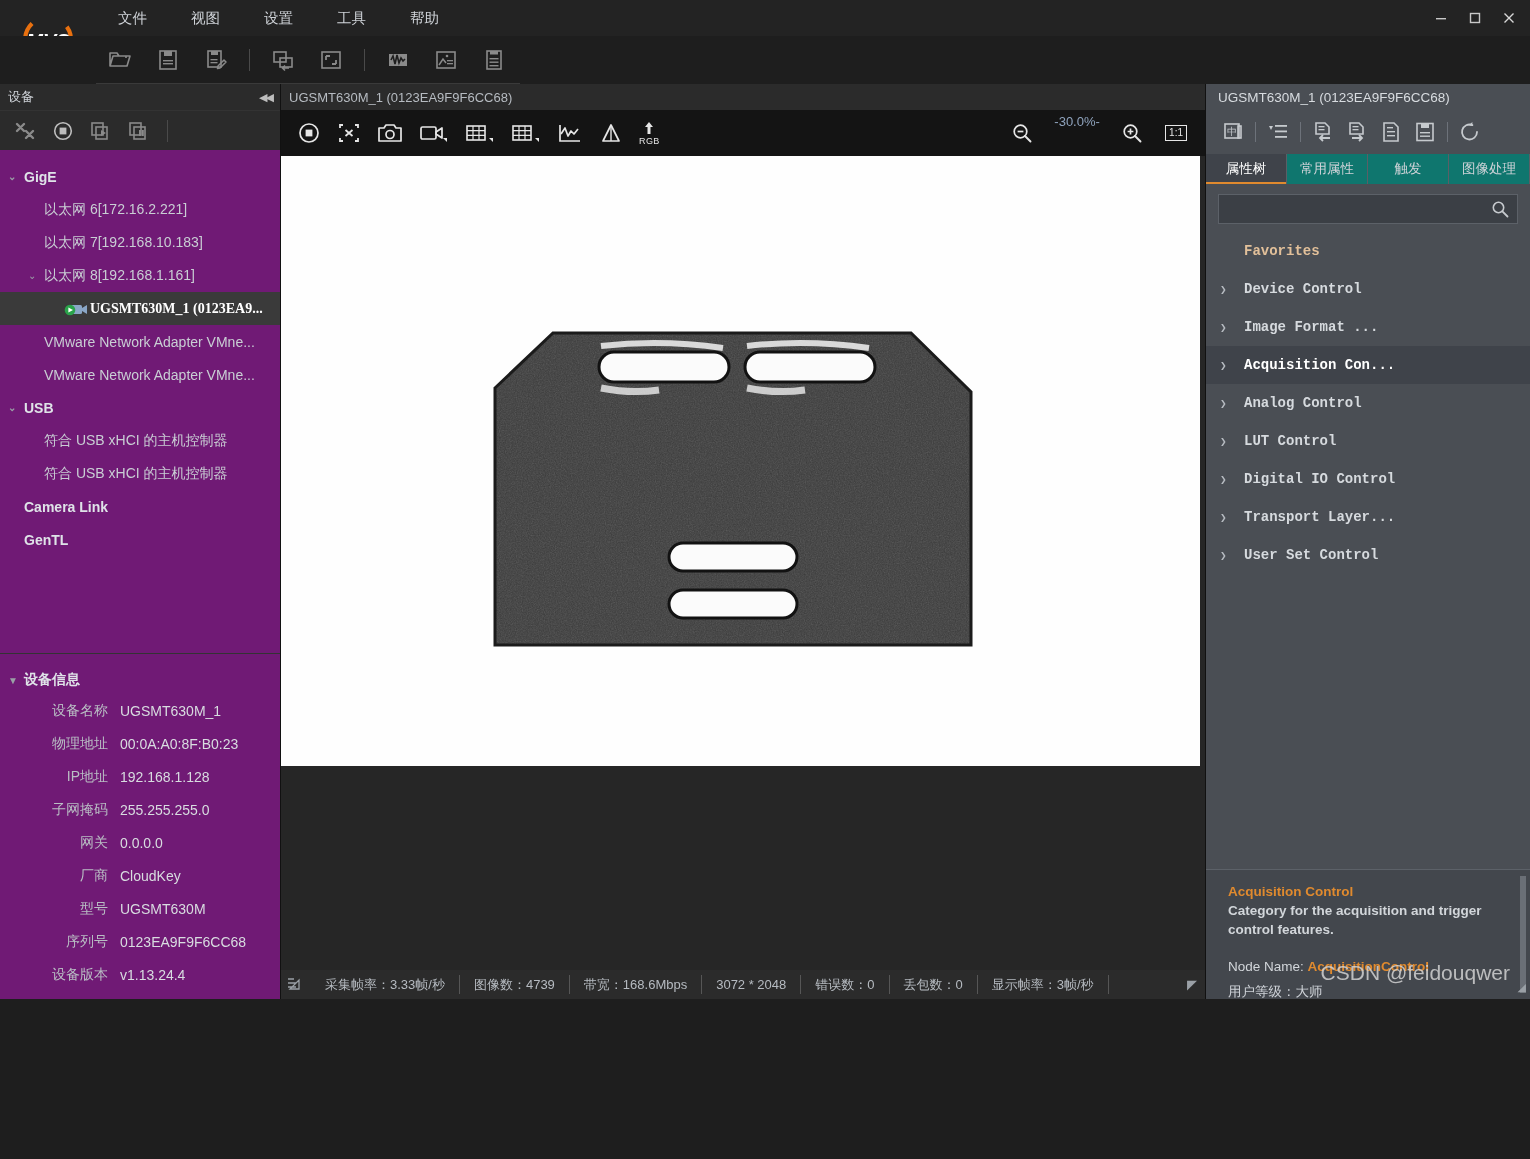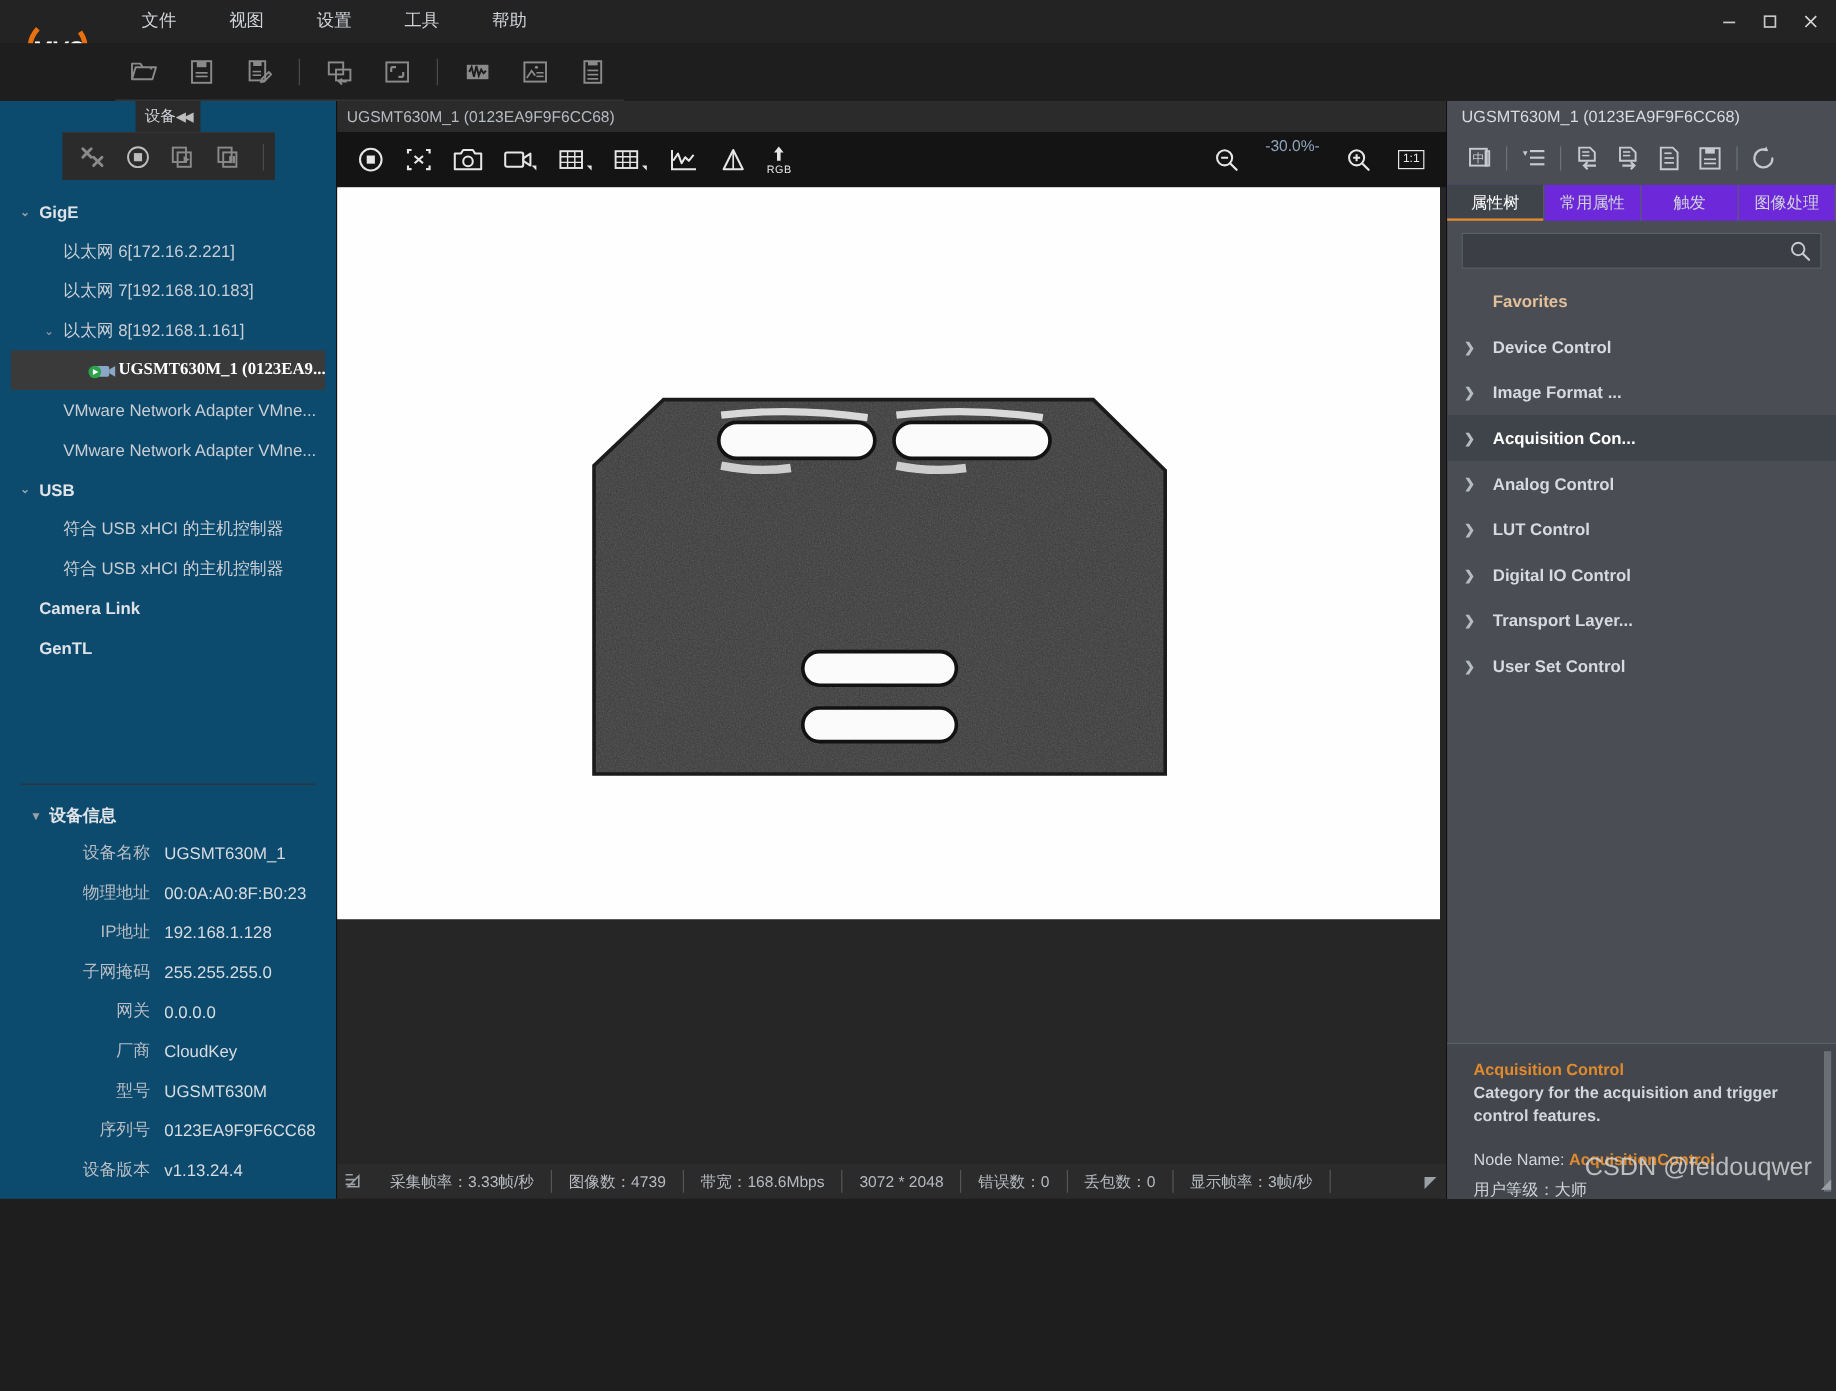"设备" .leftpanel { align-items: center -> none; background: #0c4a6e -> #701a75 }
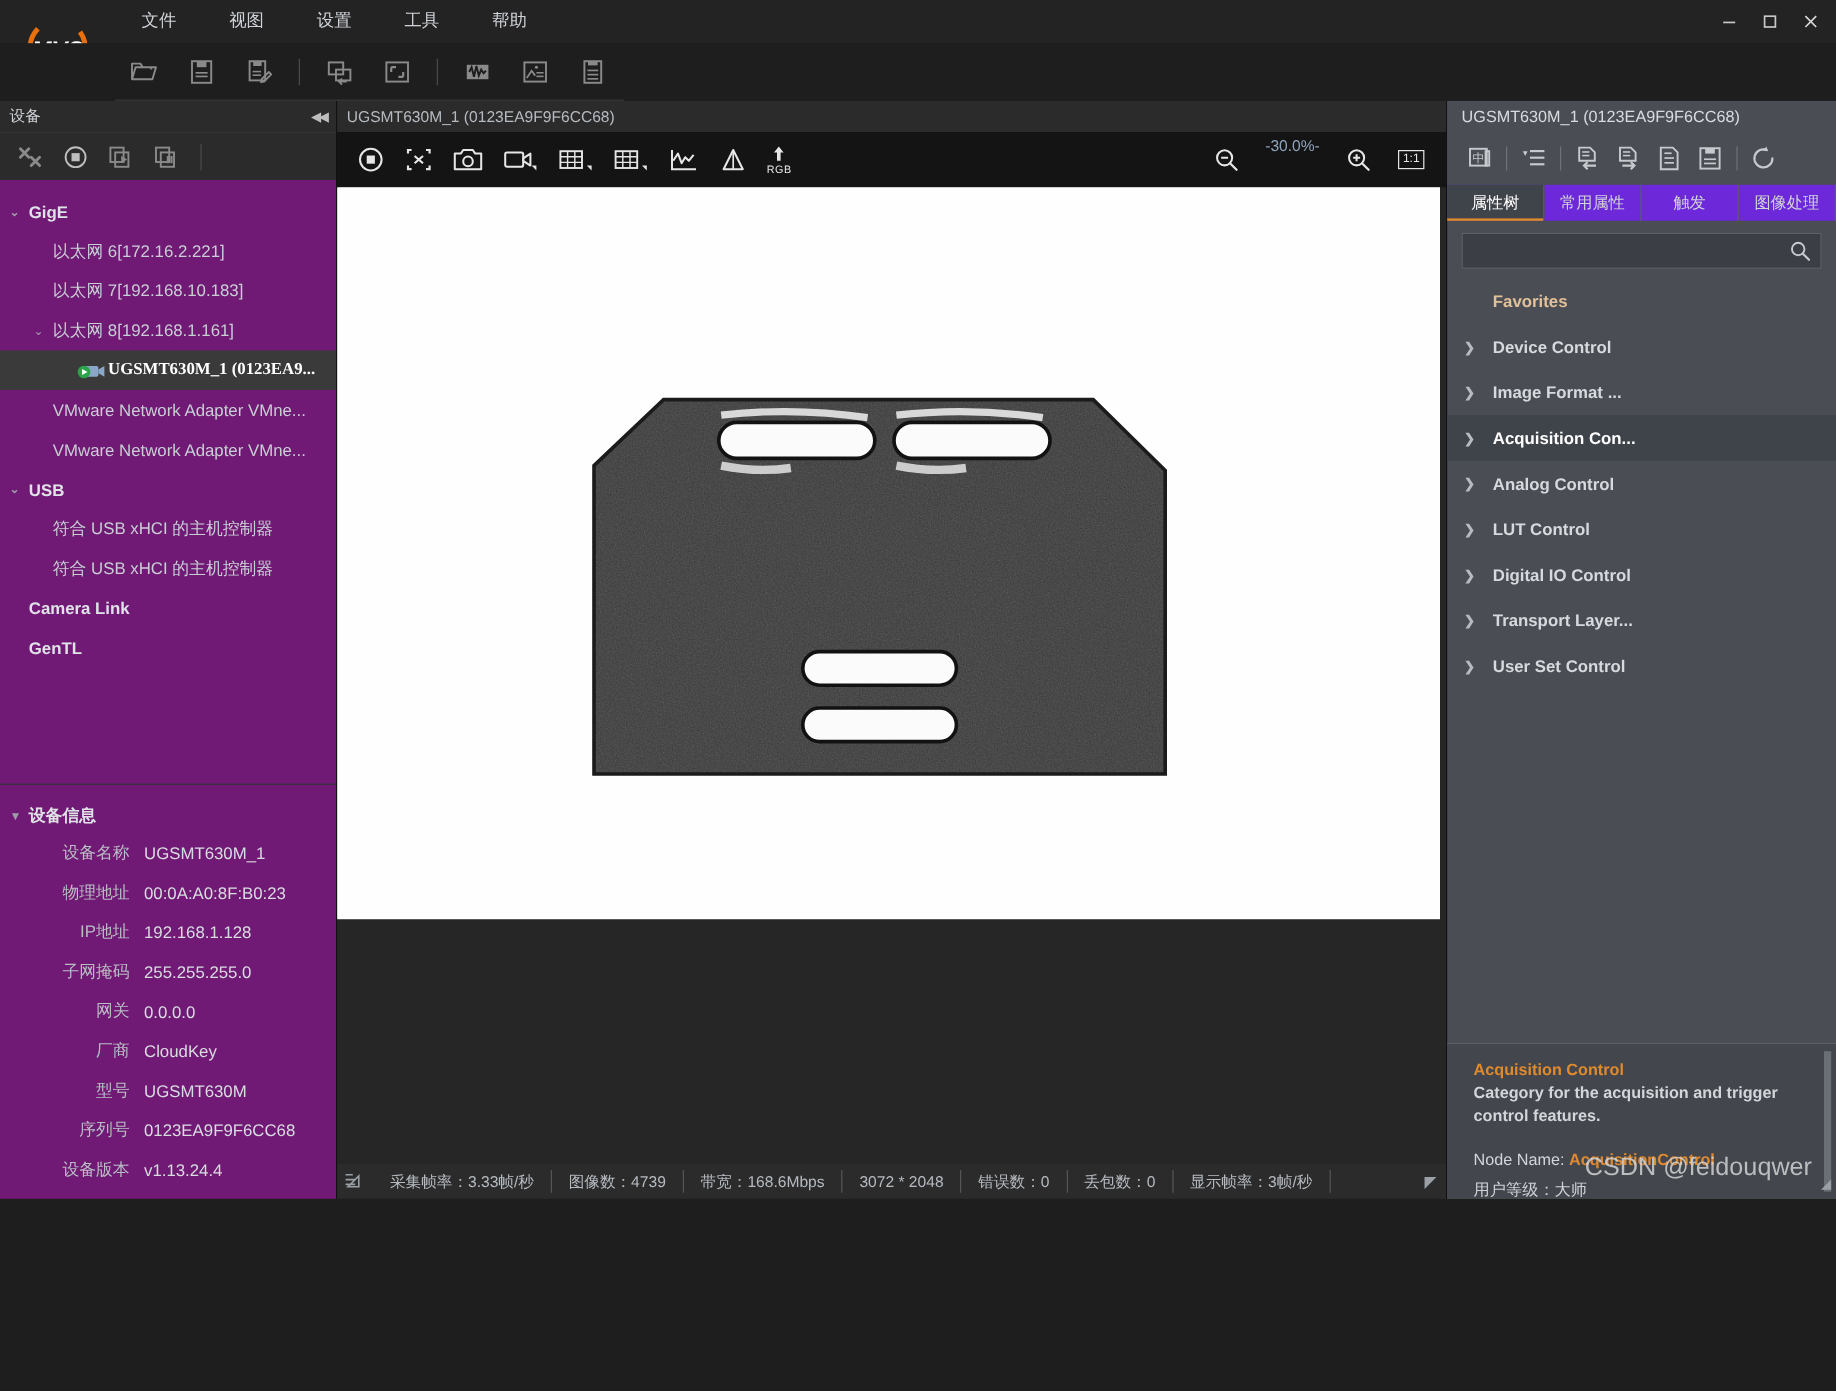"属性树" .rp-tabs { background: #6d28d9 -> #0f766e }
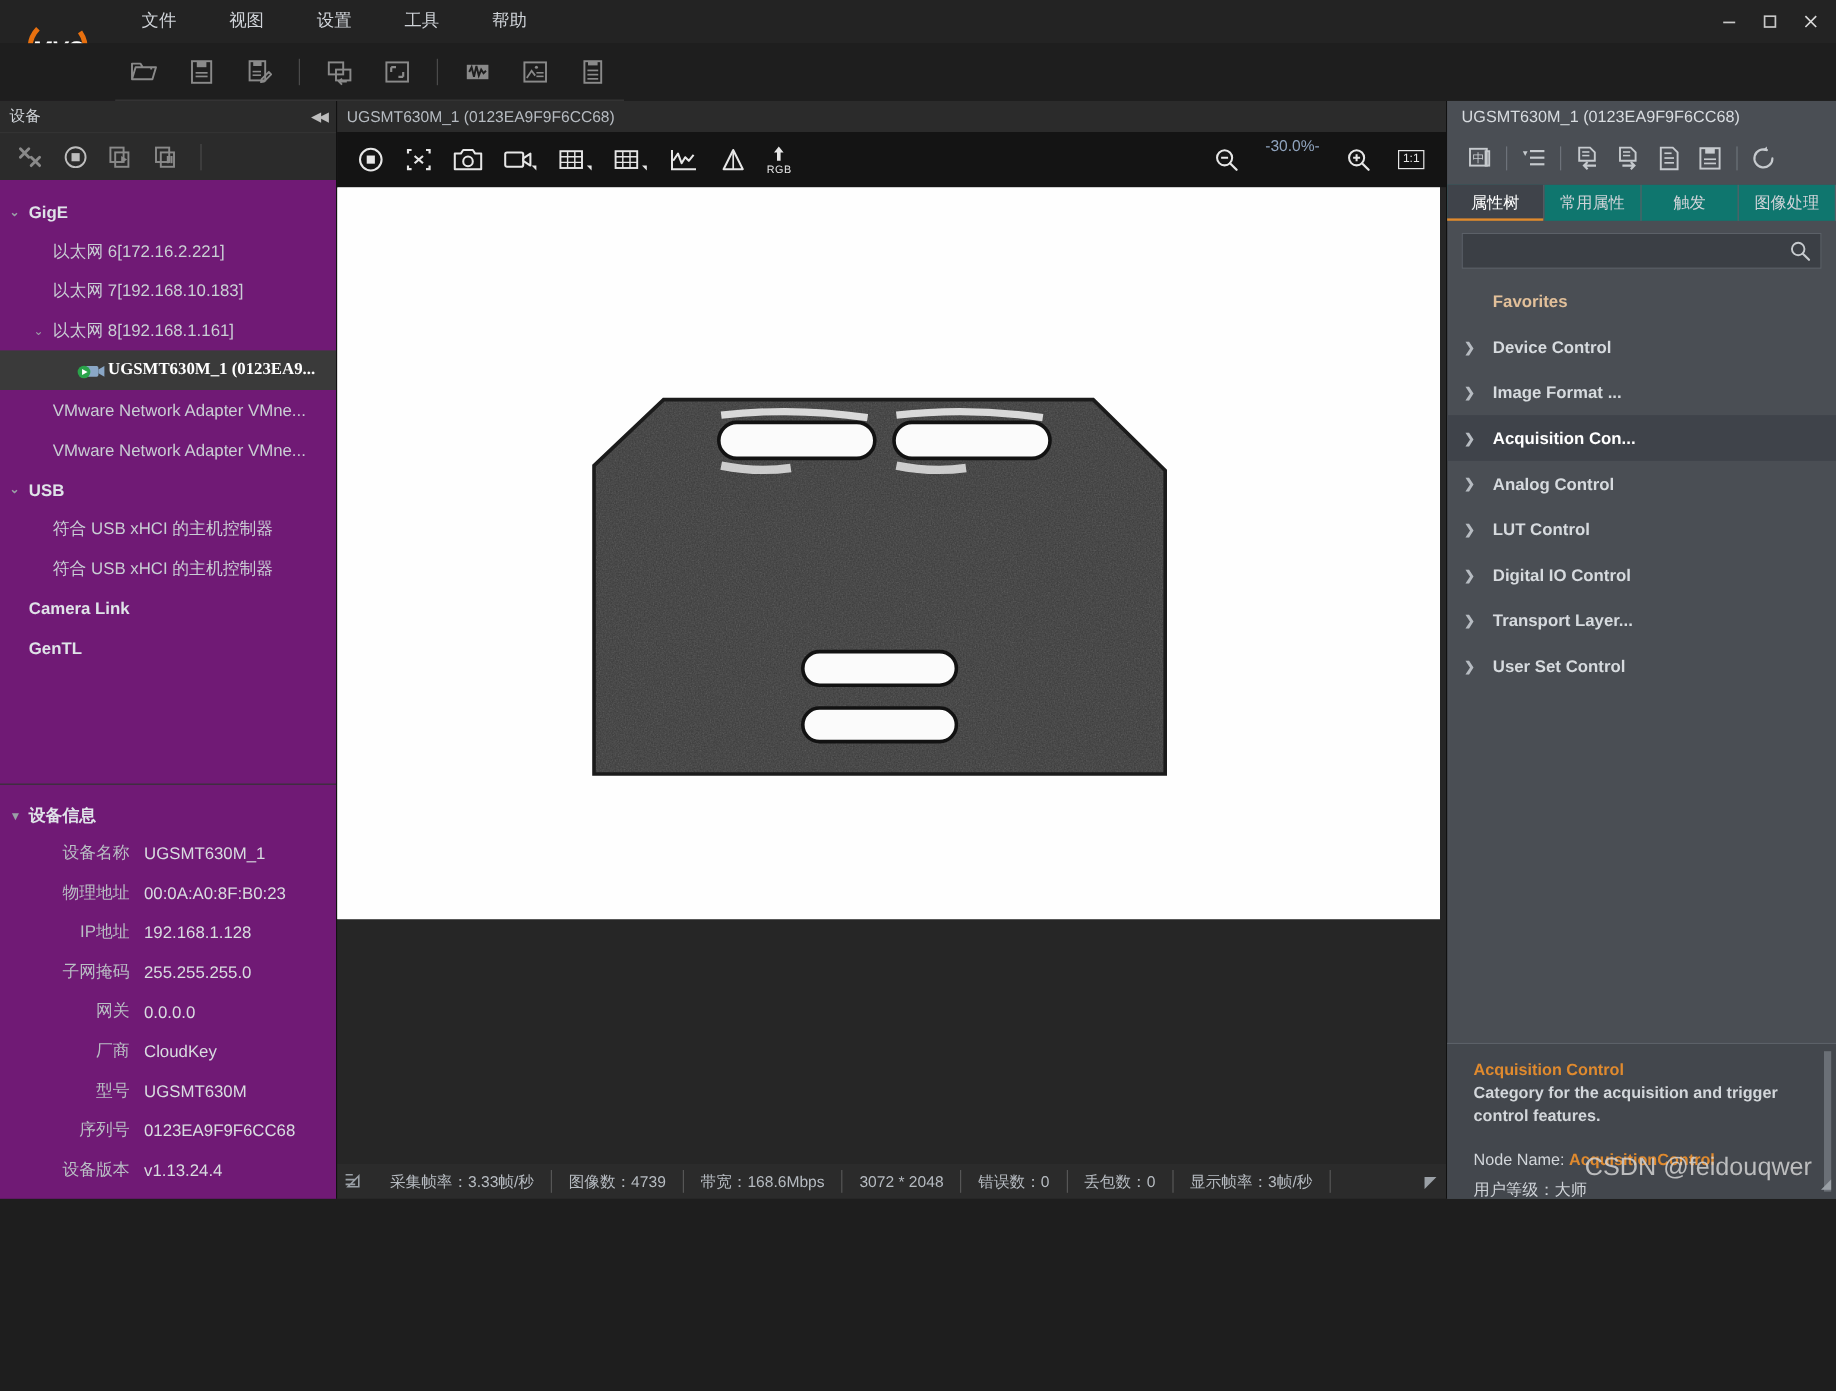"Favorites" .rnode { font-family: none -> Liberation Mono, monospace }
